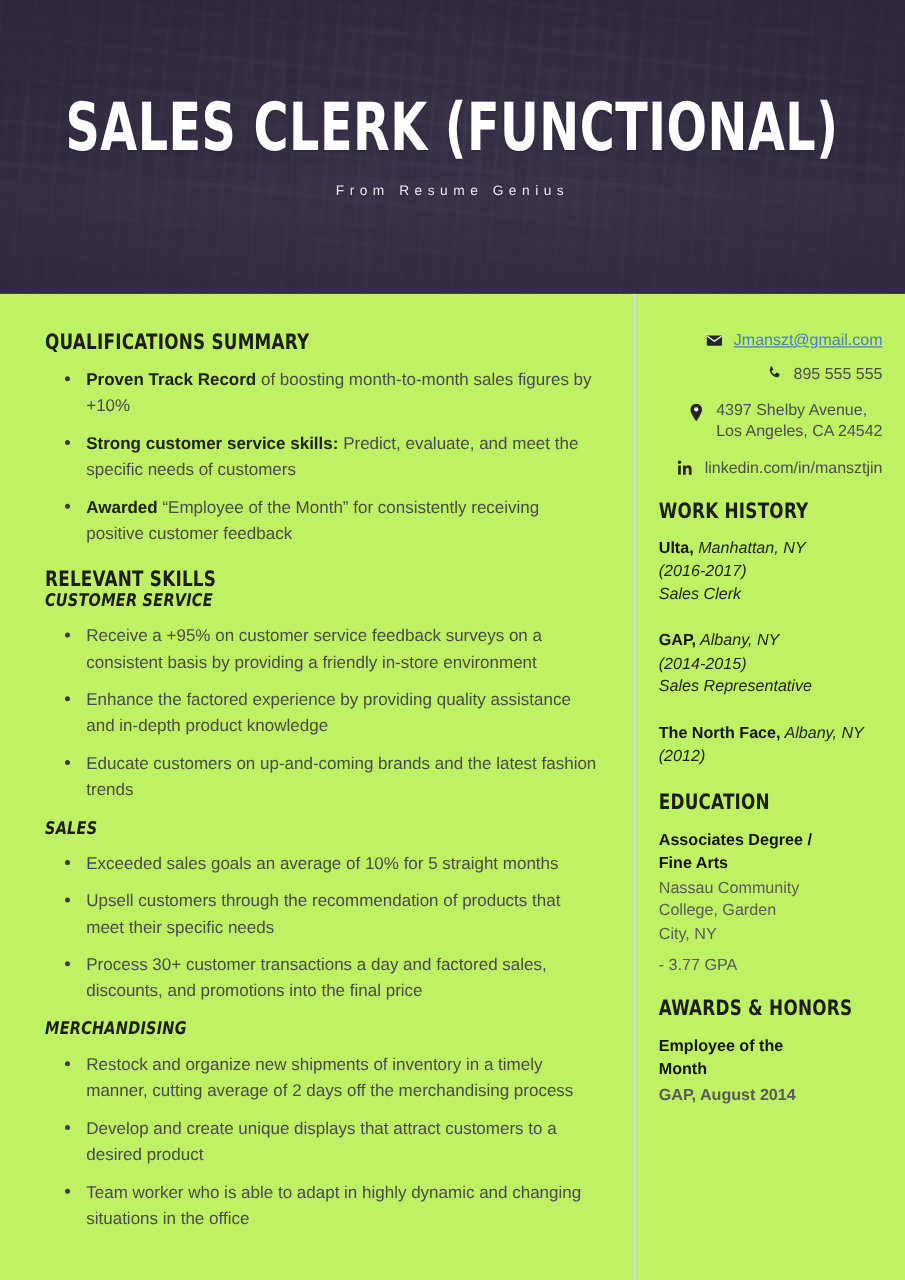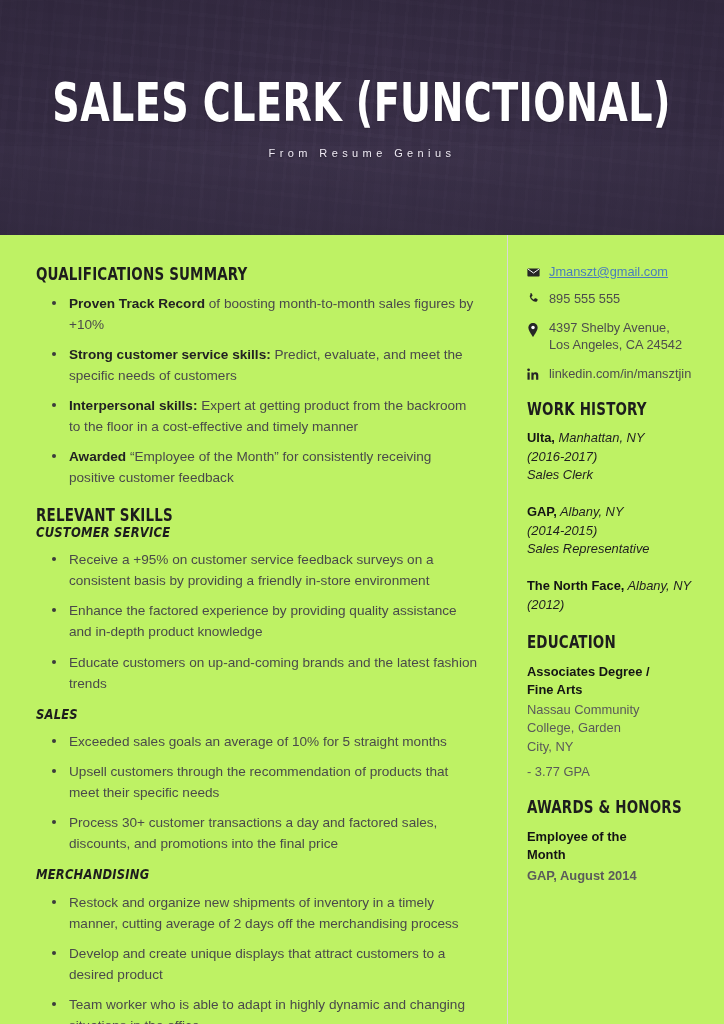"Jmanszt@gmail.com" .contact-row { justify-content: none -> flex-end }
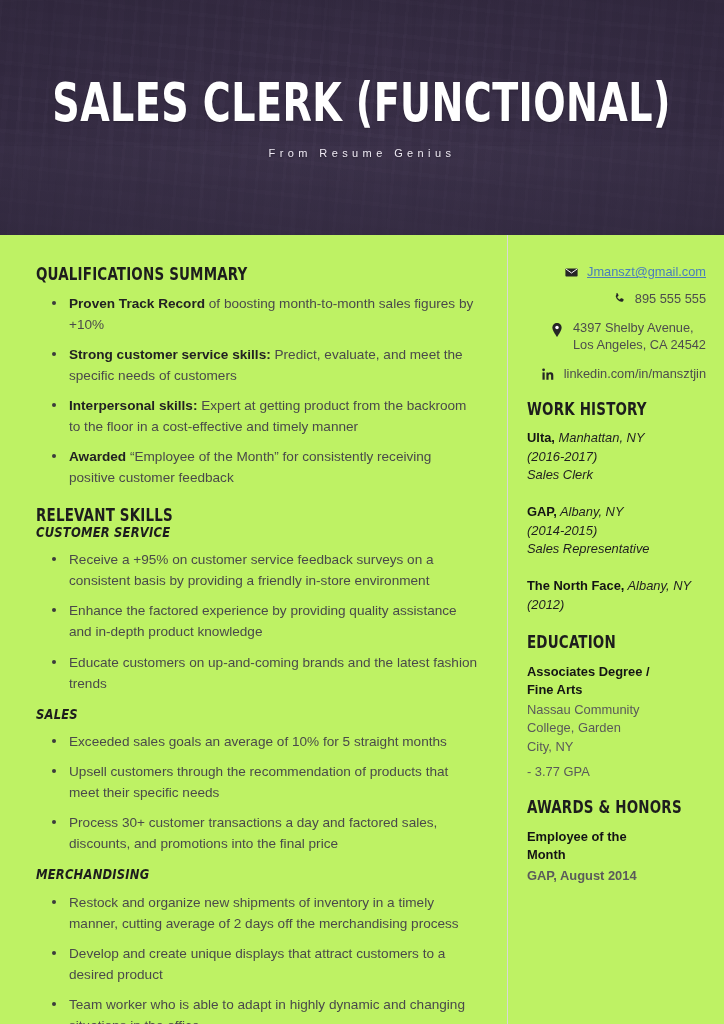"Interpersonal skills: Expert at getting" li { html: <li><b>Interpersonal skills:</b><span> Expert at getting product from the backroom to the floor in a cost-effective and timely manner</span></li> -> none }
